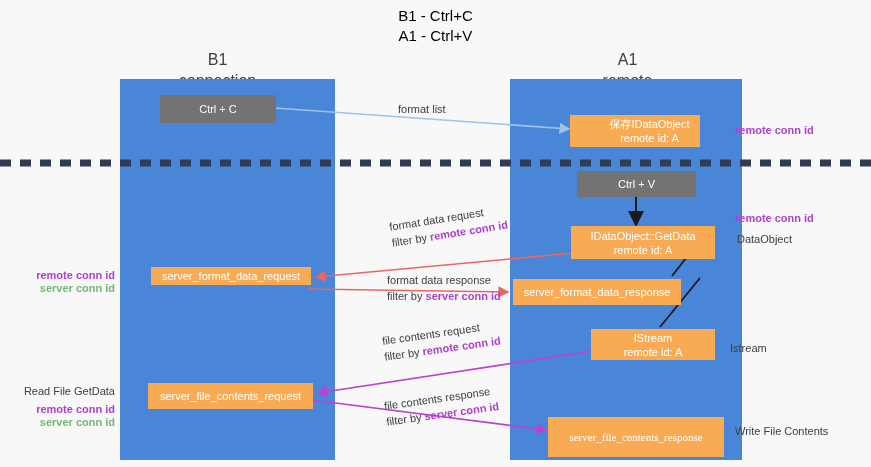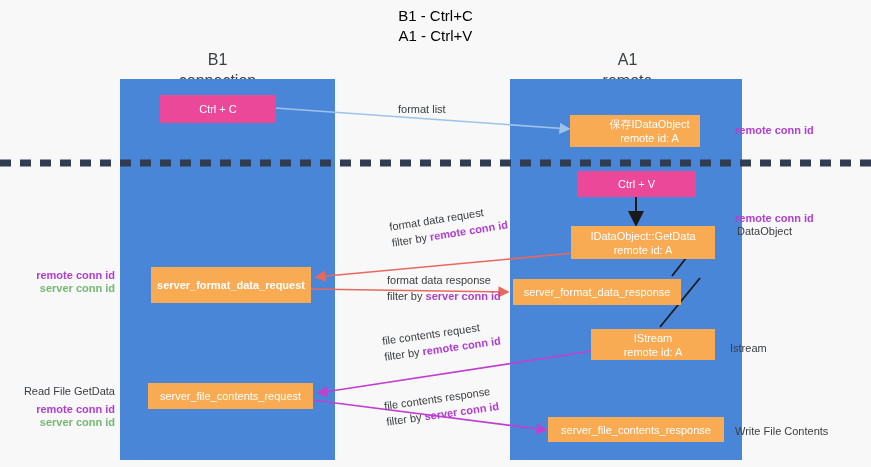"Ctrl + C" .node.green { background: #ec4899 -> #737373 }
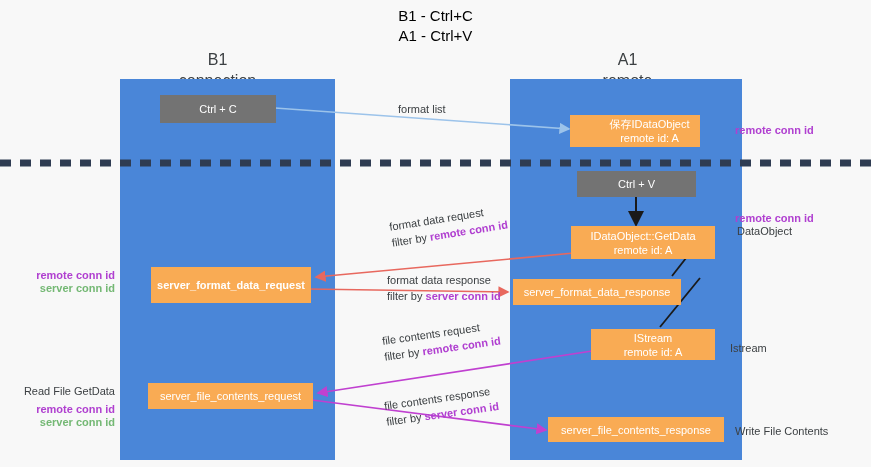"DataObject" div.side-note { top: 224px -> 232px }
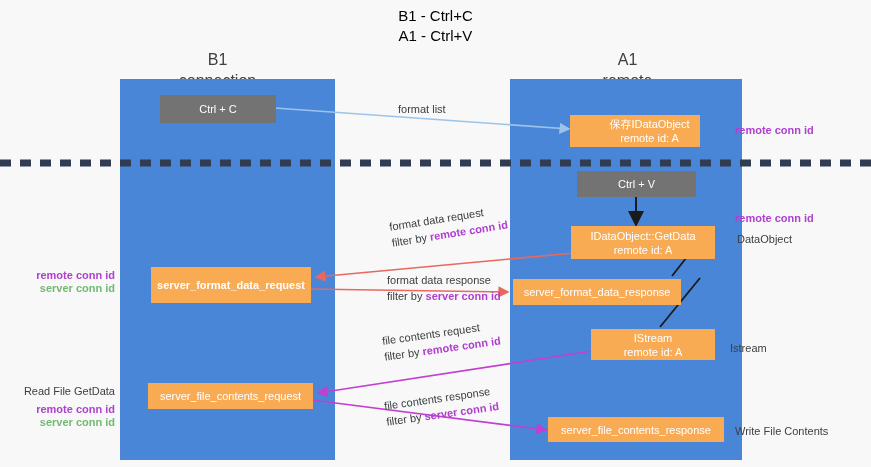"server_format_data_request" div.node { font-weight: bold -> none; height: 36px -> 18px }
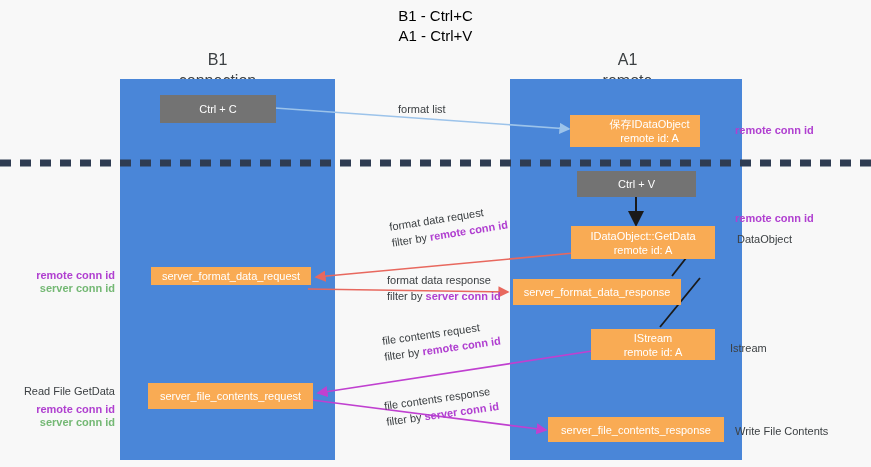"server_file_contents_response" div.node { font-family: none -> Liberation Serif, serif; height: 25px -> 40px }
